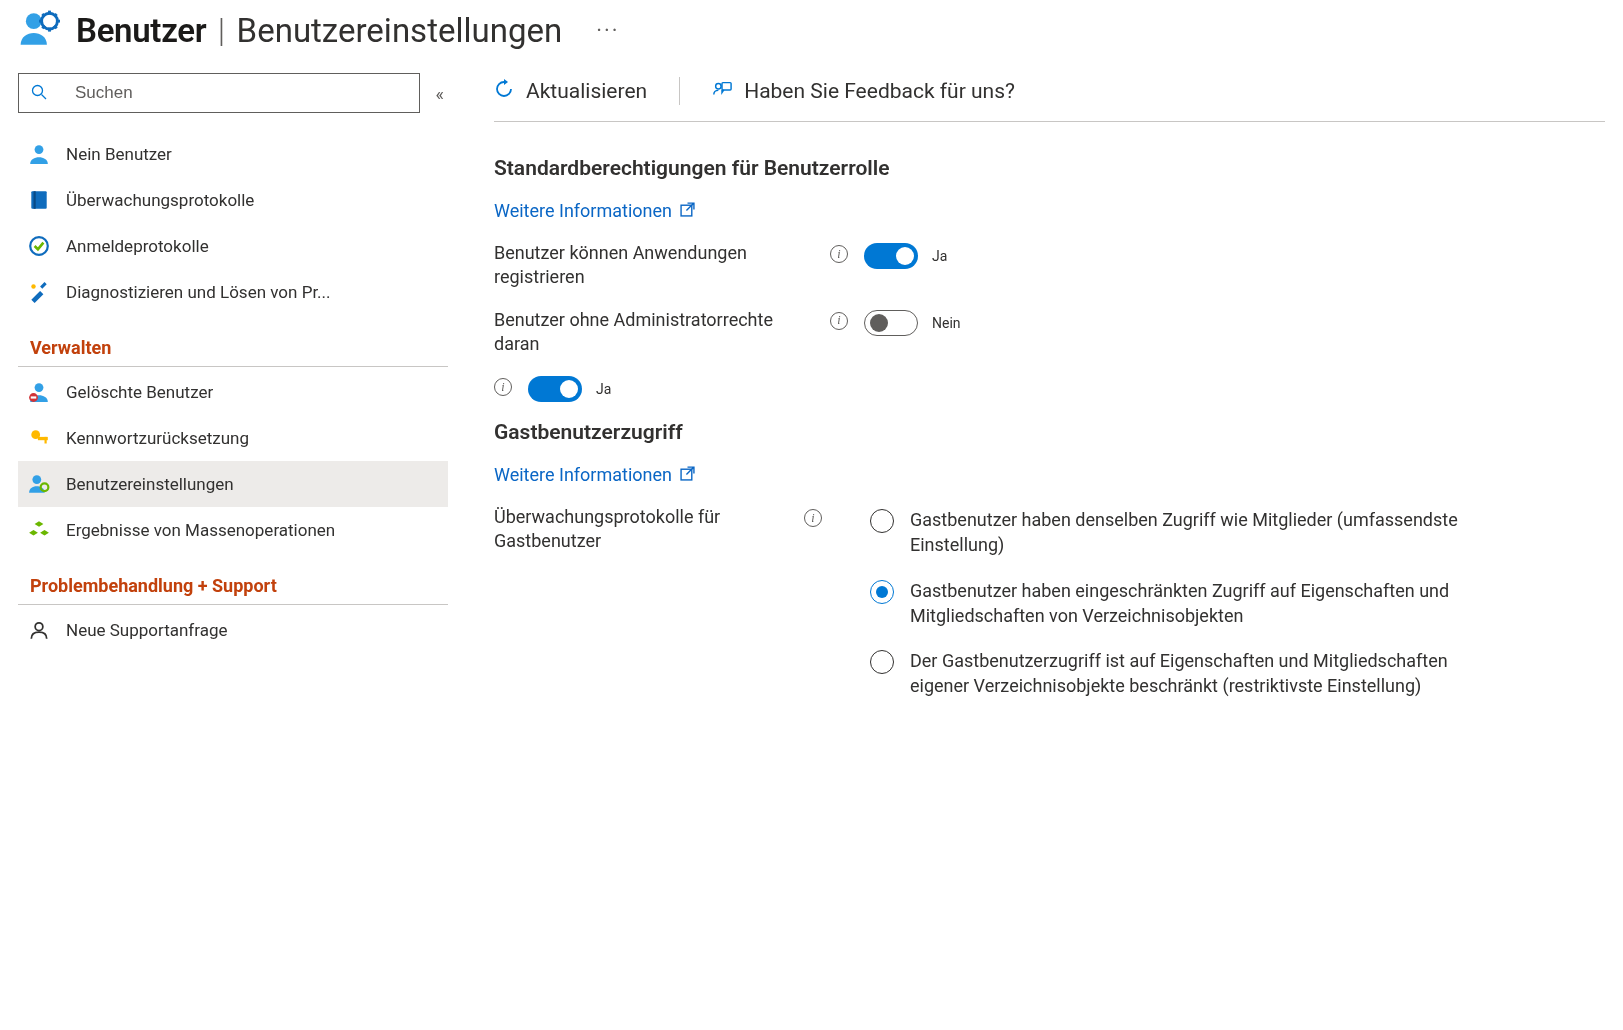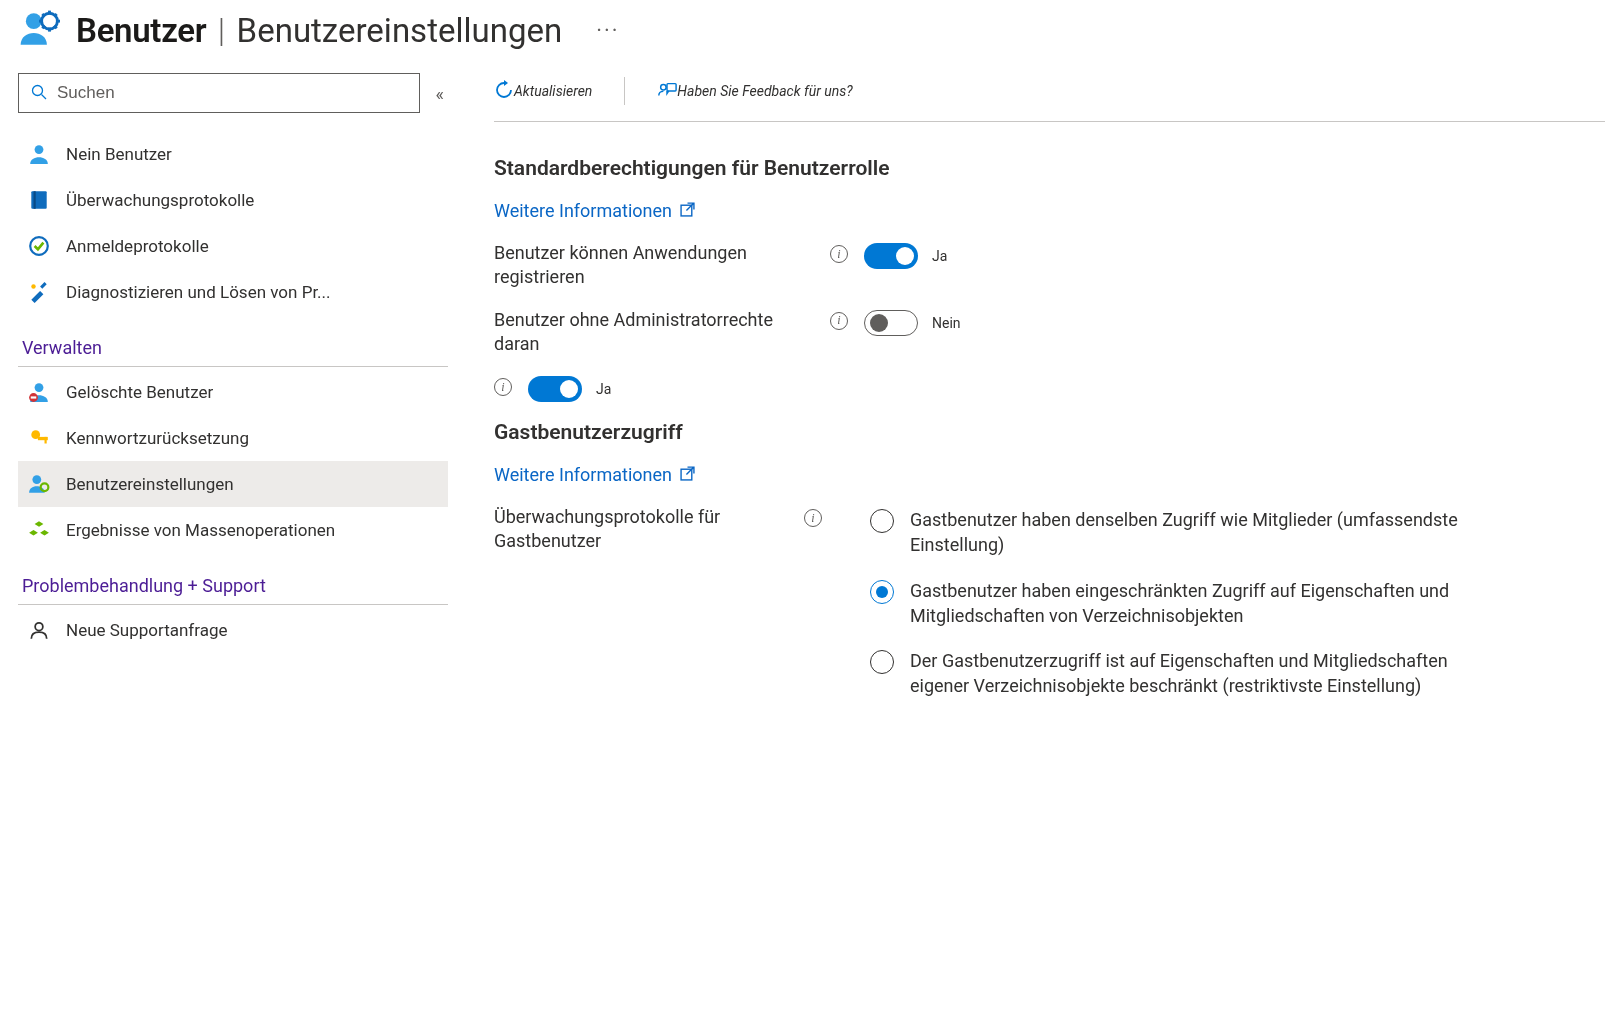"Suchen" .search-box { gap: 10px -> 28px }
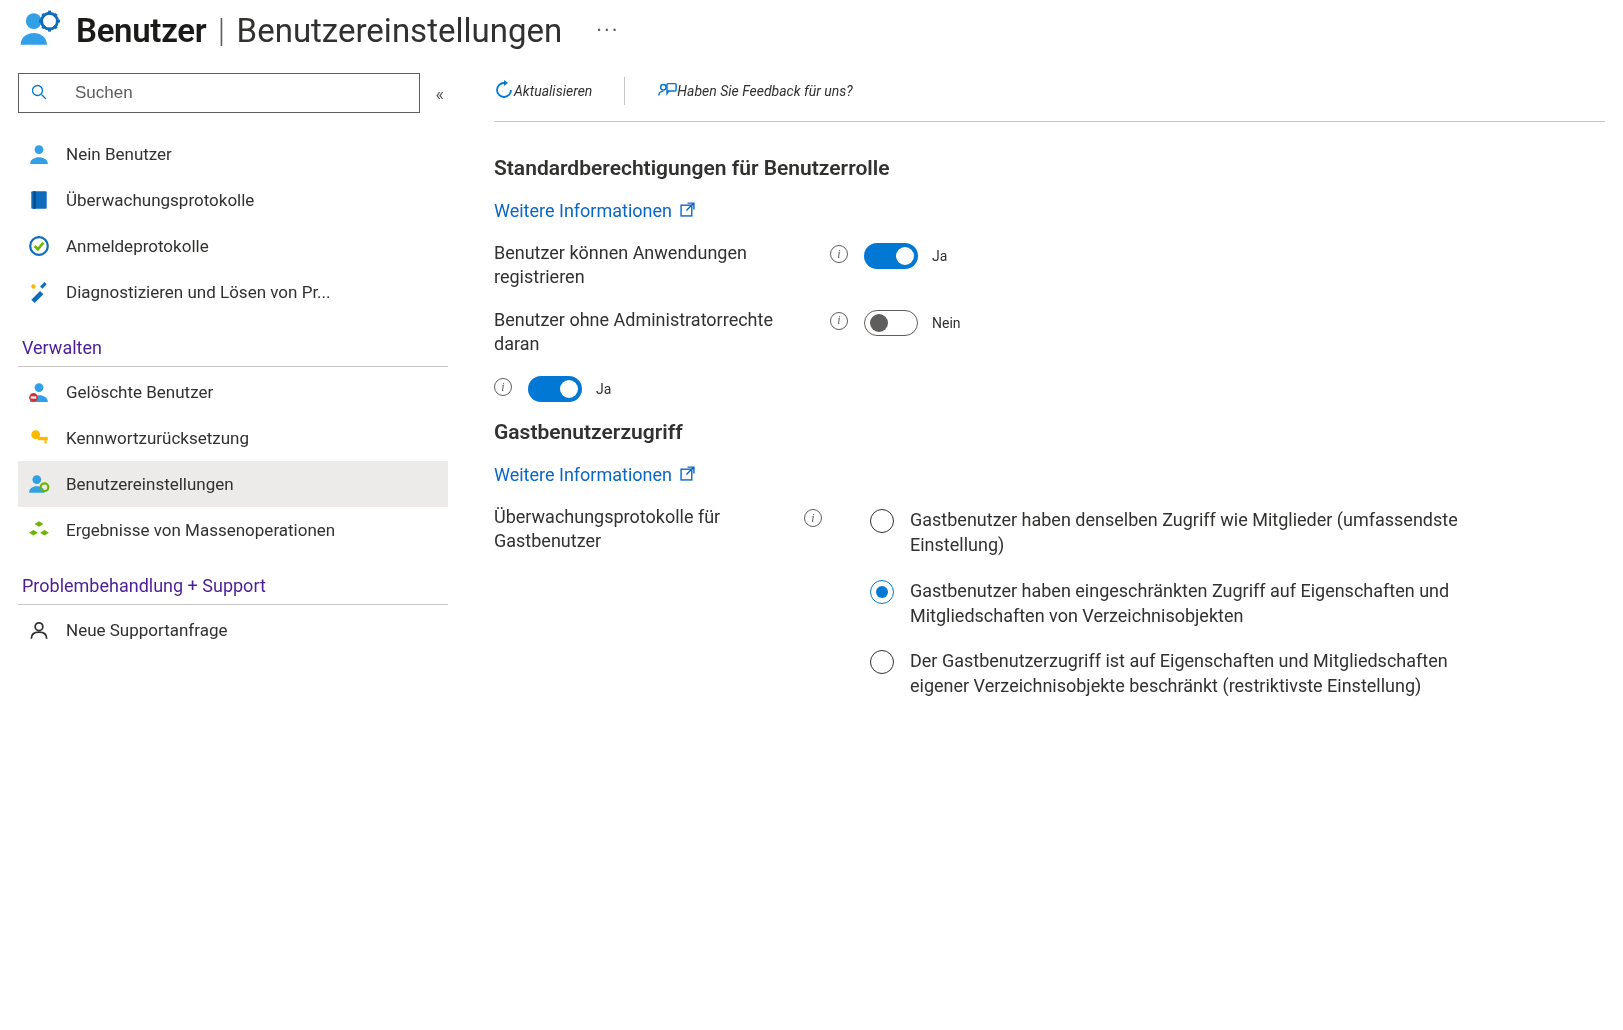"Aktualisieren" .tool-btn { font-size: 14px -> 21px; font-style: italic -> none; gap: 0 -> 12px }
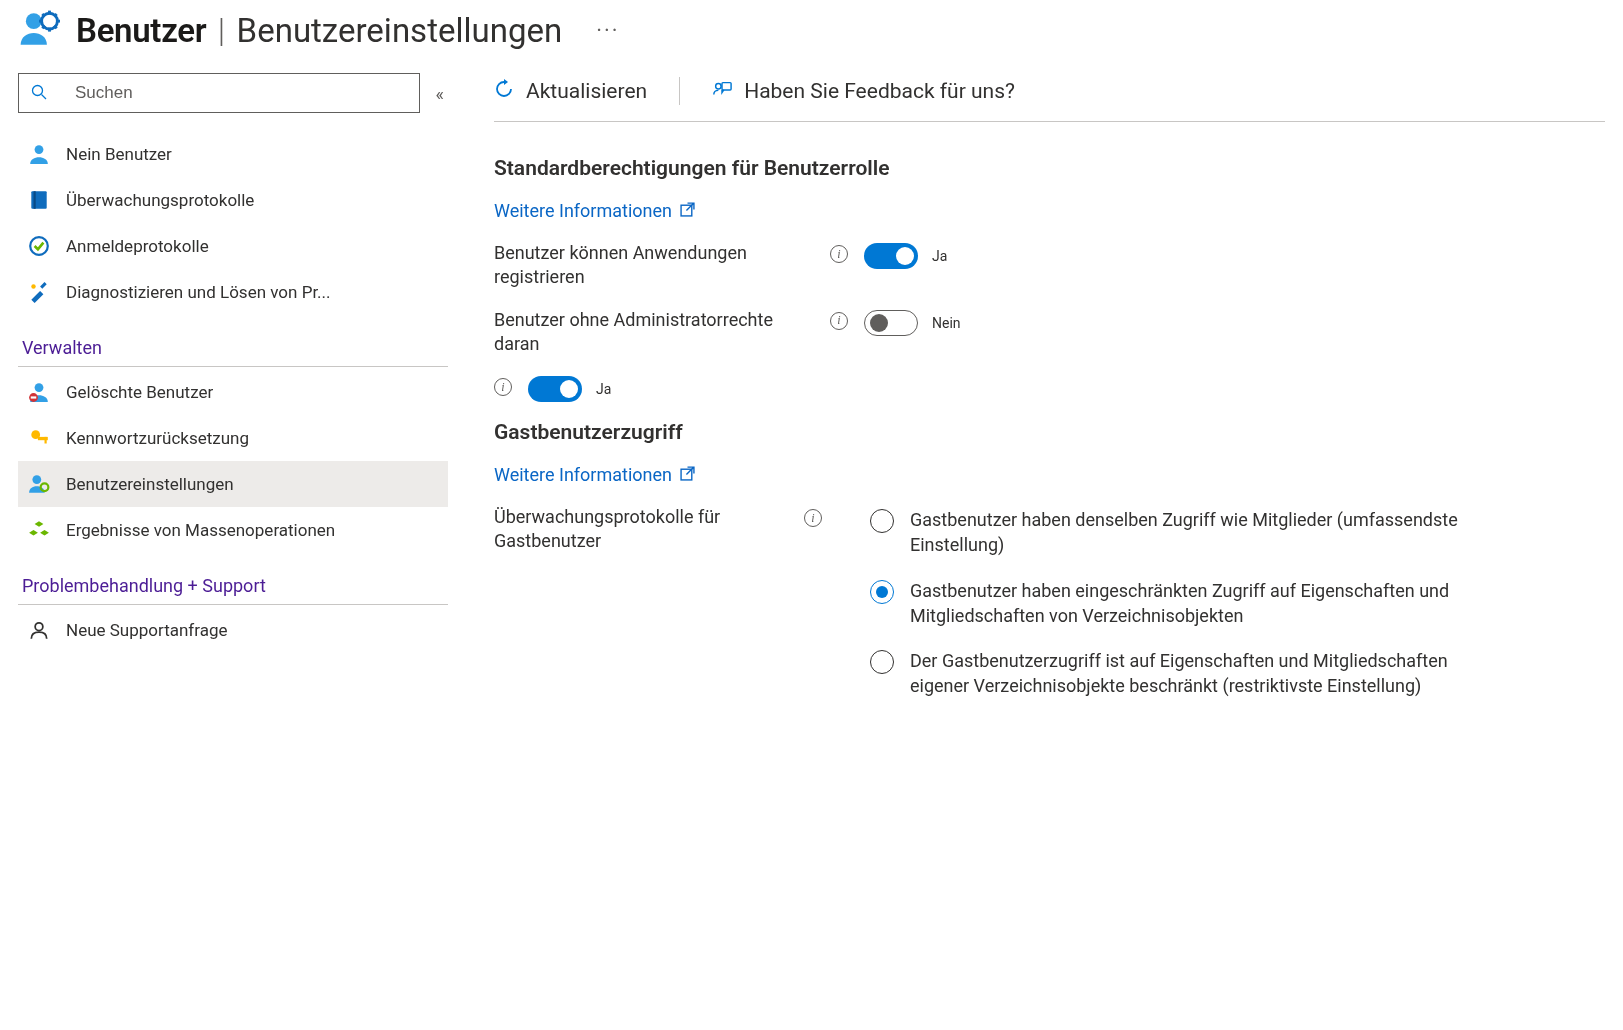"Verwalten" .side-group-title { color: #4c1d95 -> #c2410c; font-weight: 400 -> 700; margin-left: none -> 8px }
